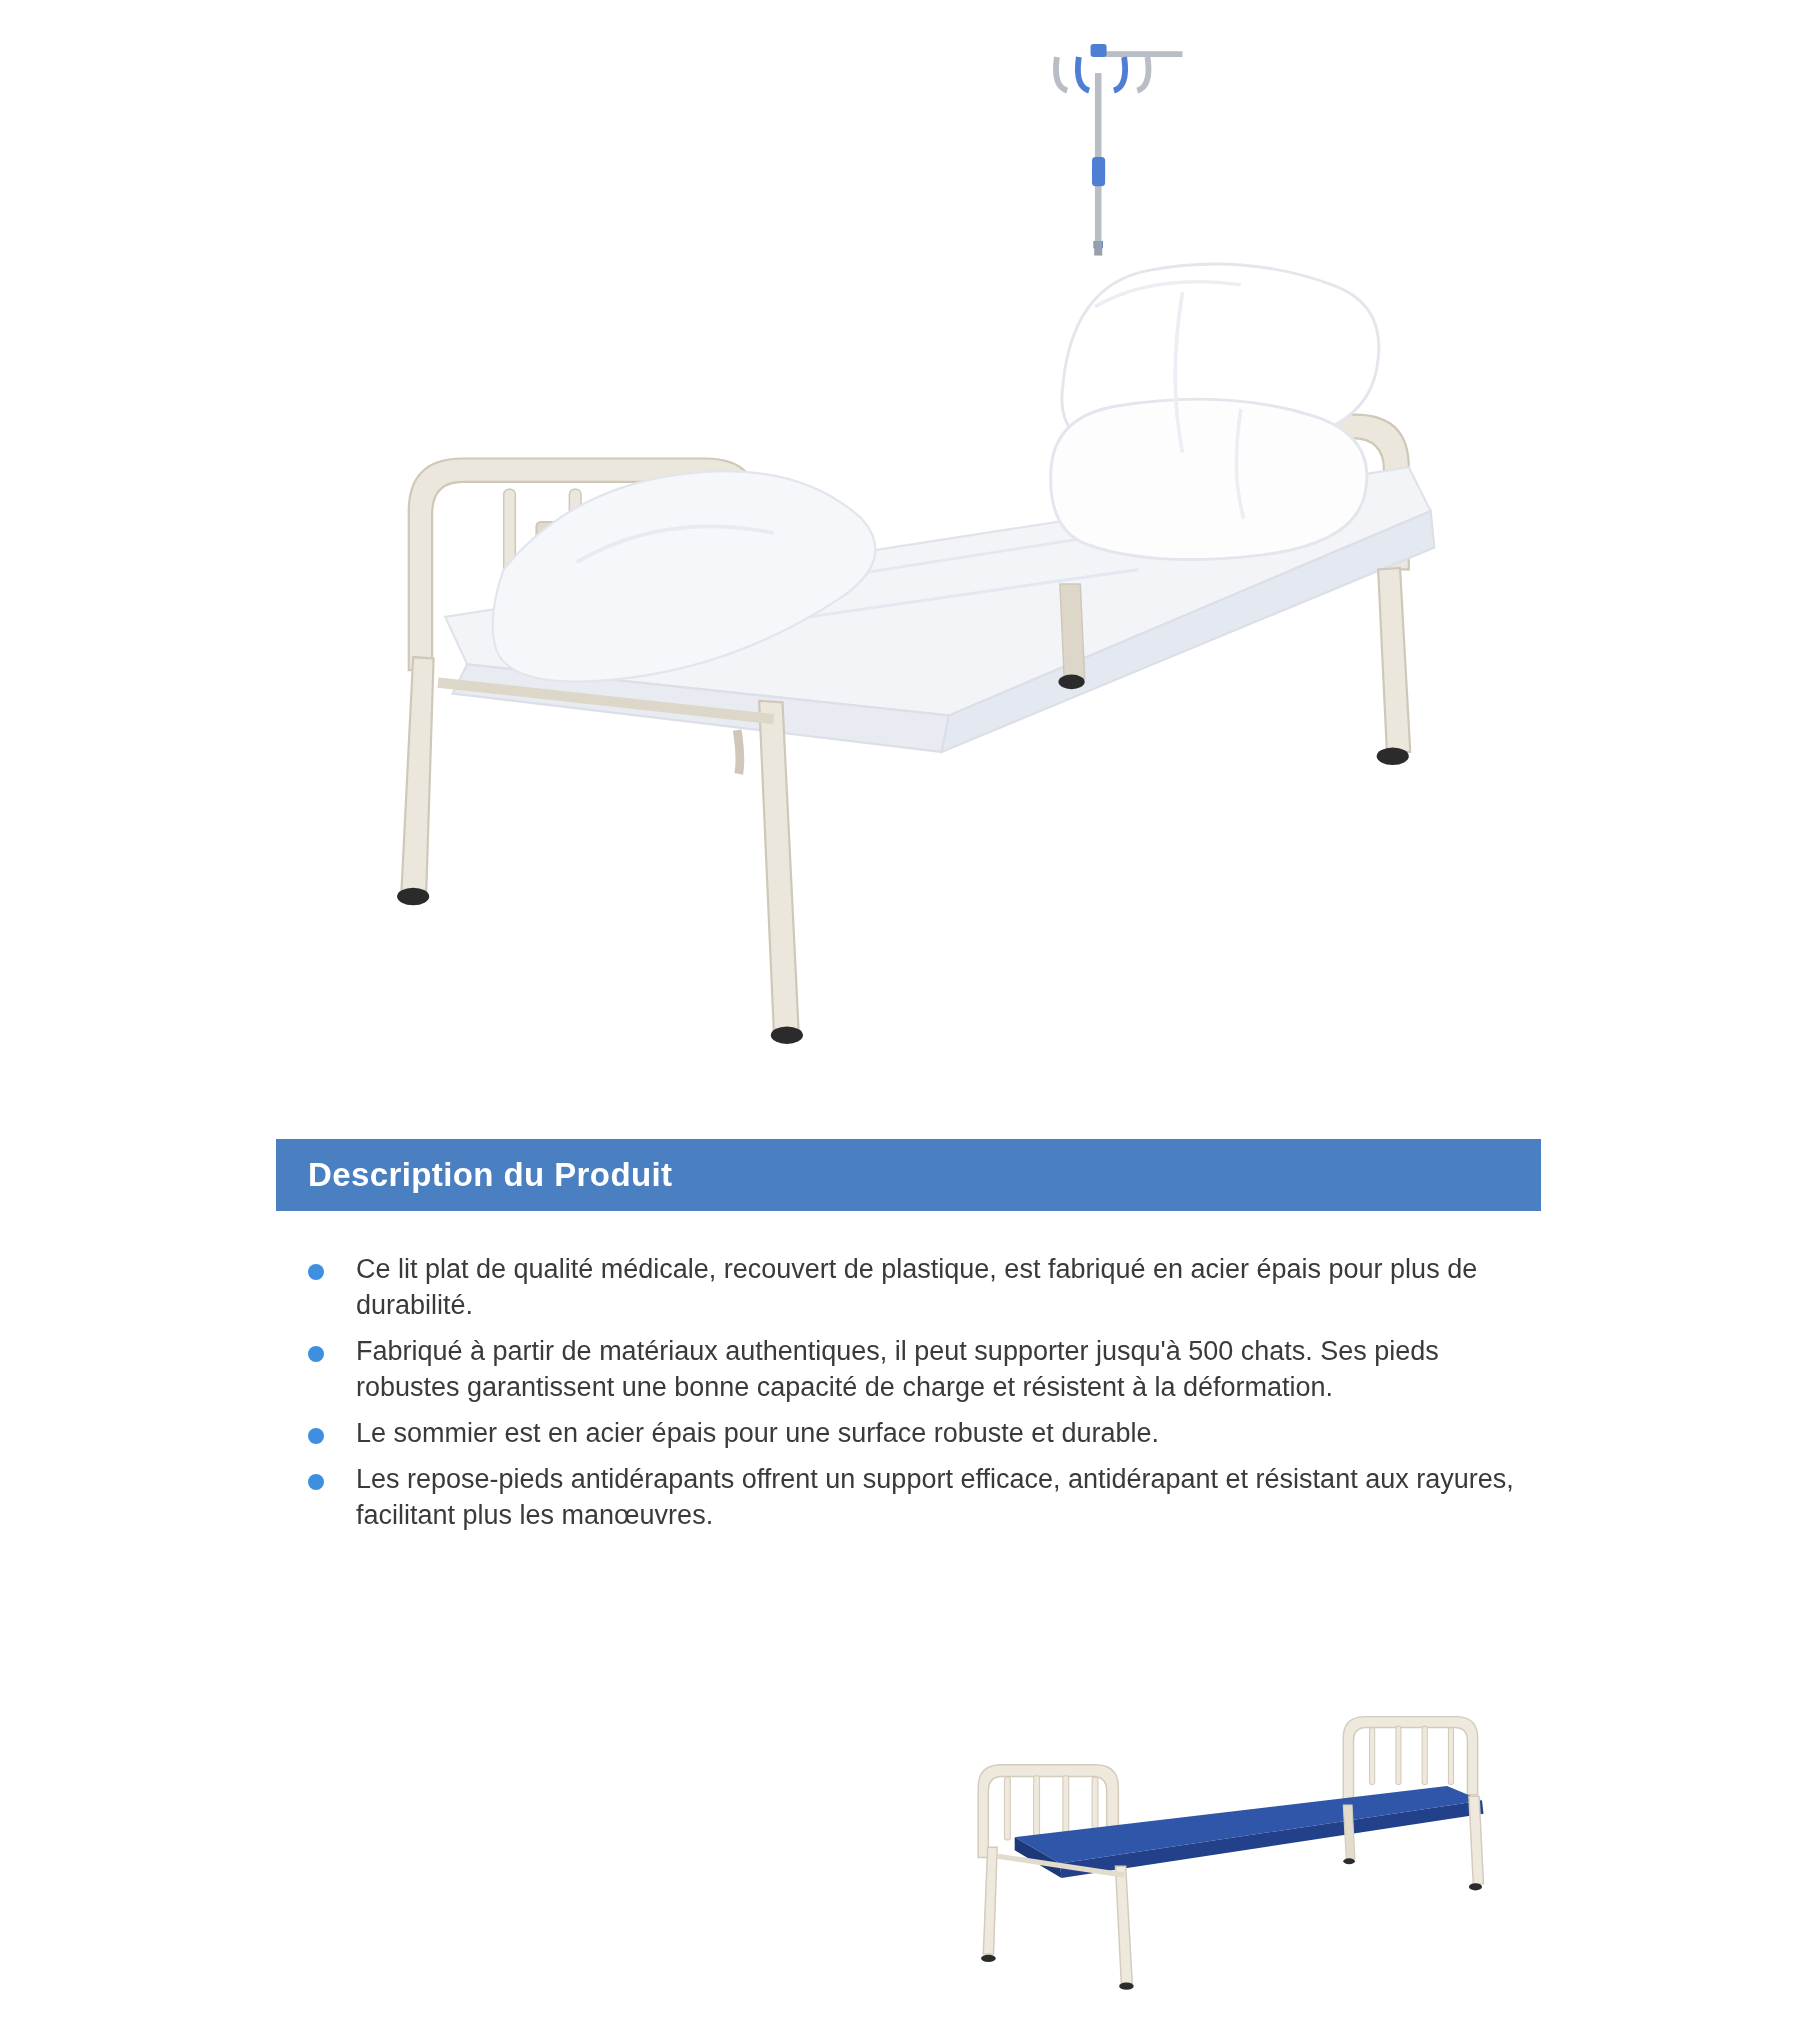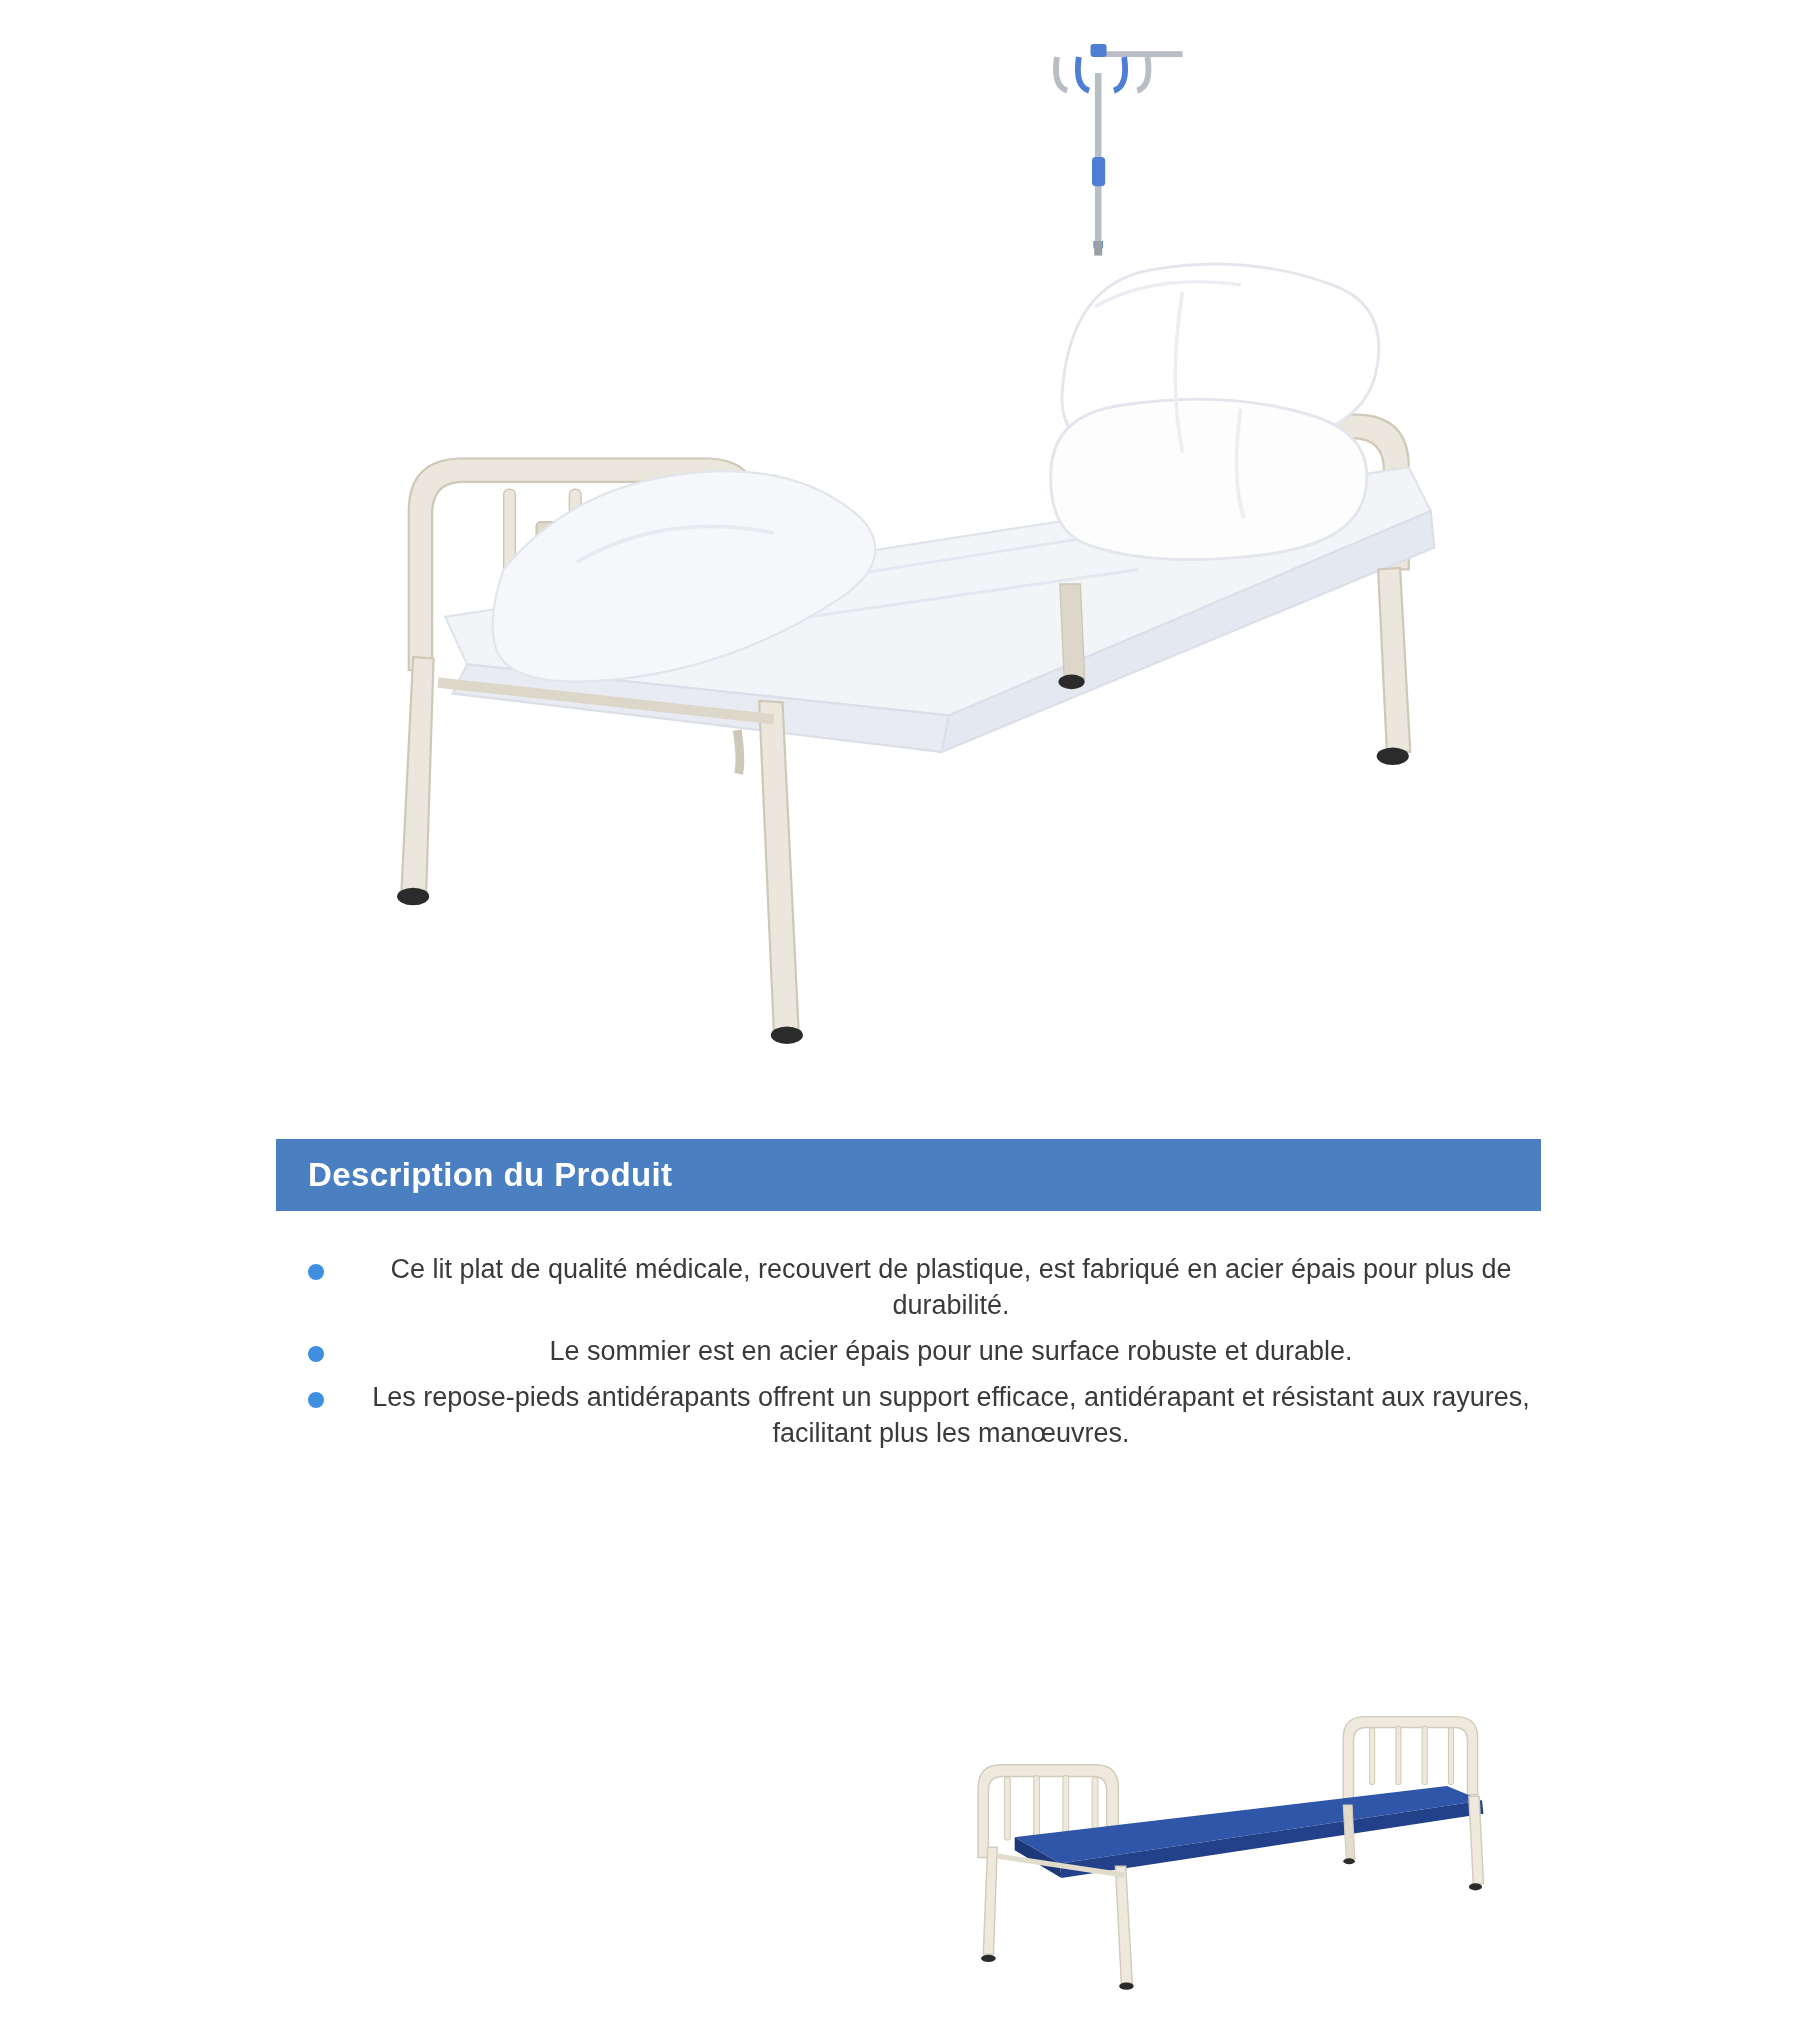"Ce lit plat de qualité" .desc { text-align: center -> none }
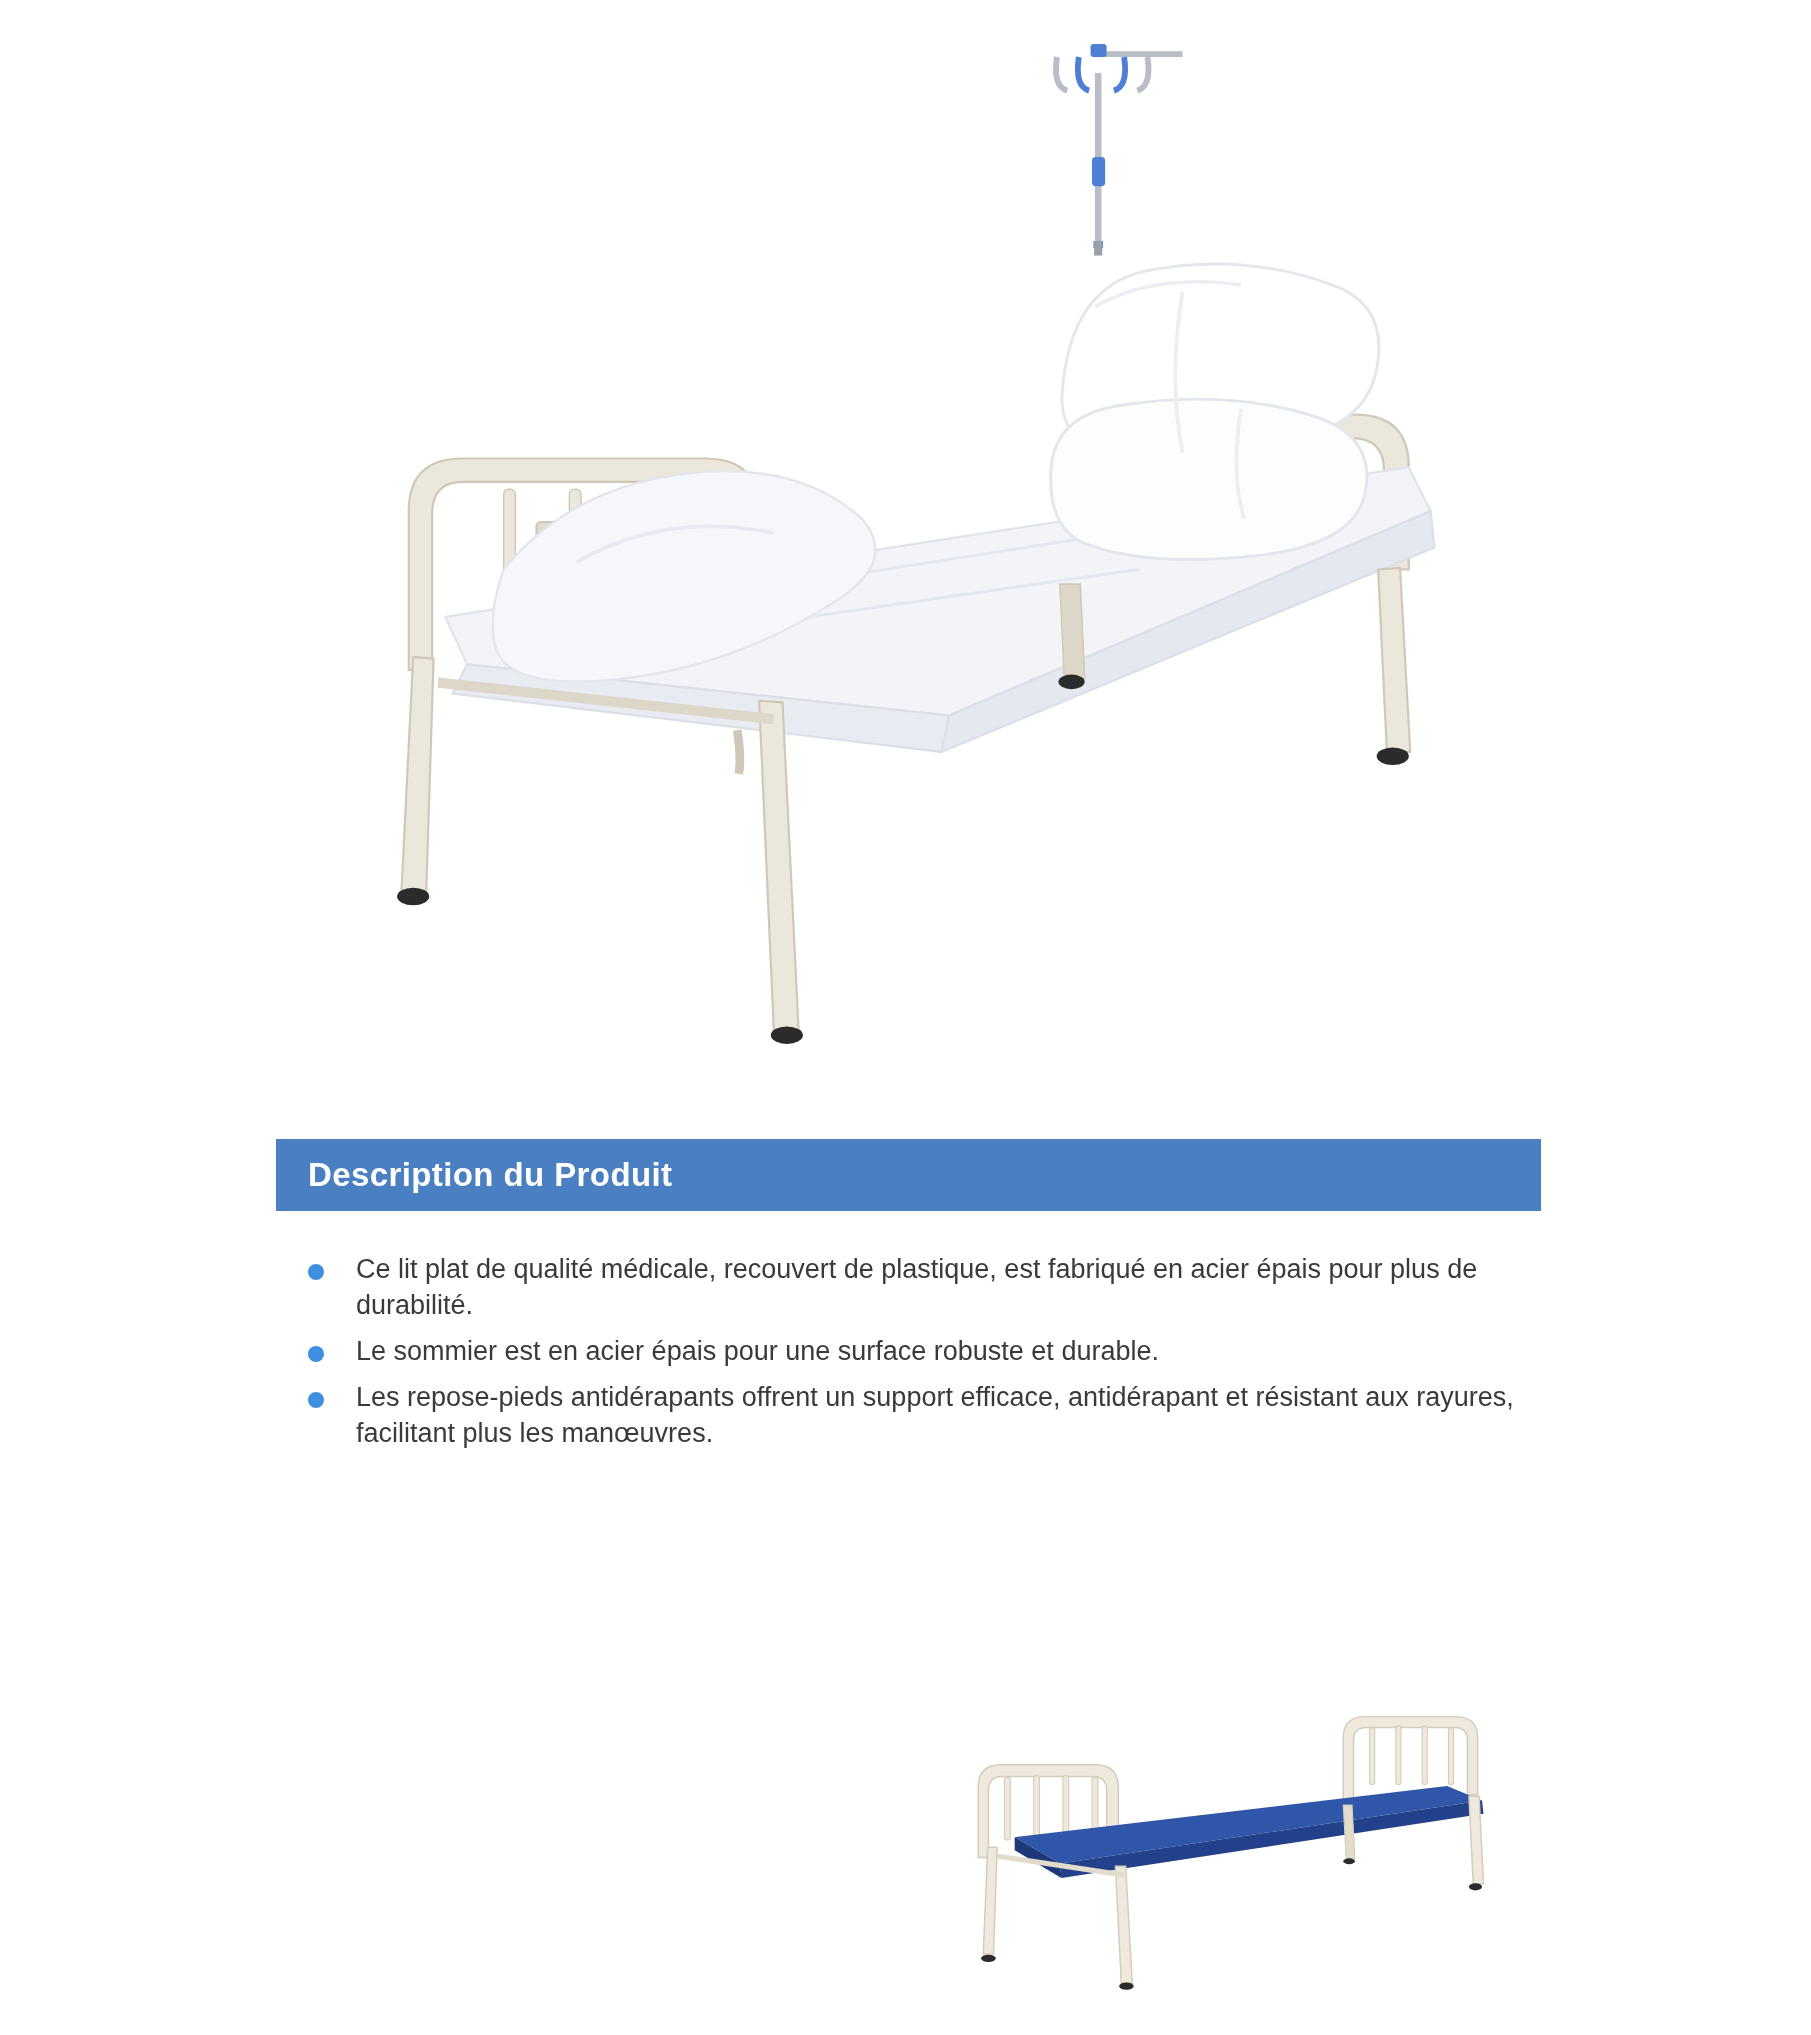"Fabriqué à partir de matériaux" li { html: none -> <li> <span></span> <span>Fabriqué à partir de matériaux authentiques, il peut supporter jusqu'à 500 chats. Ses pieds robustes garantissent une bonne capacité de charge et résistent à la déformation.</span> </li> }
